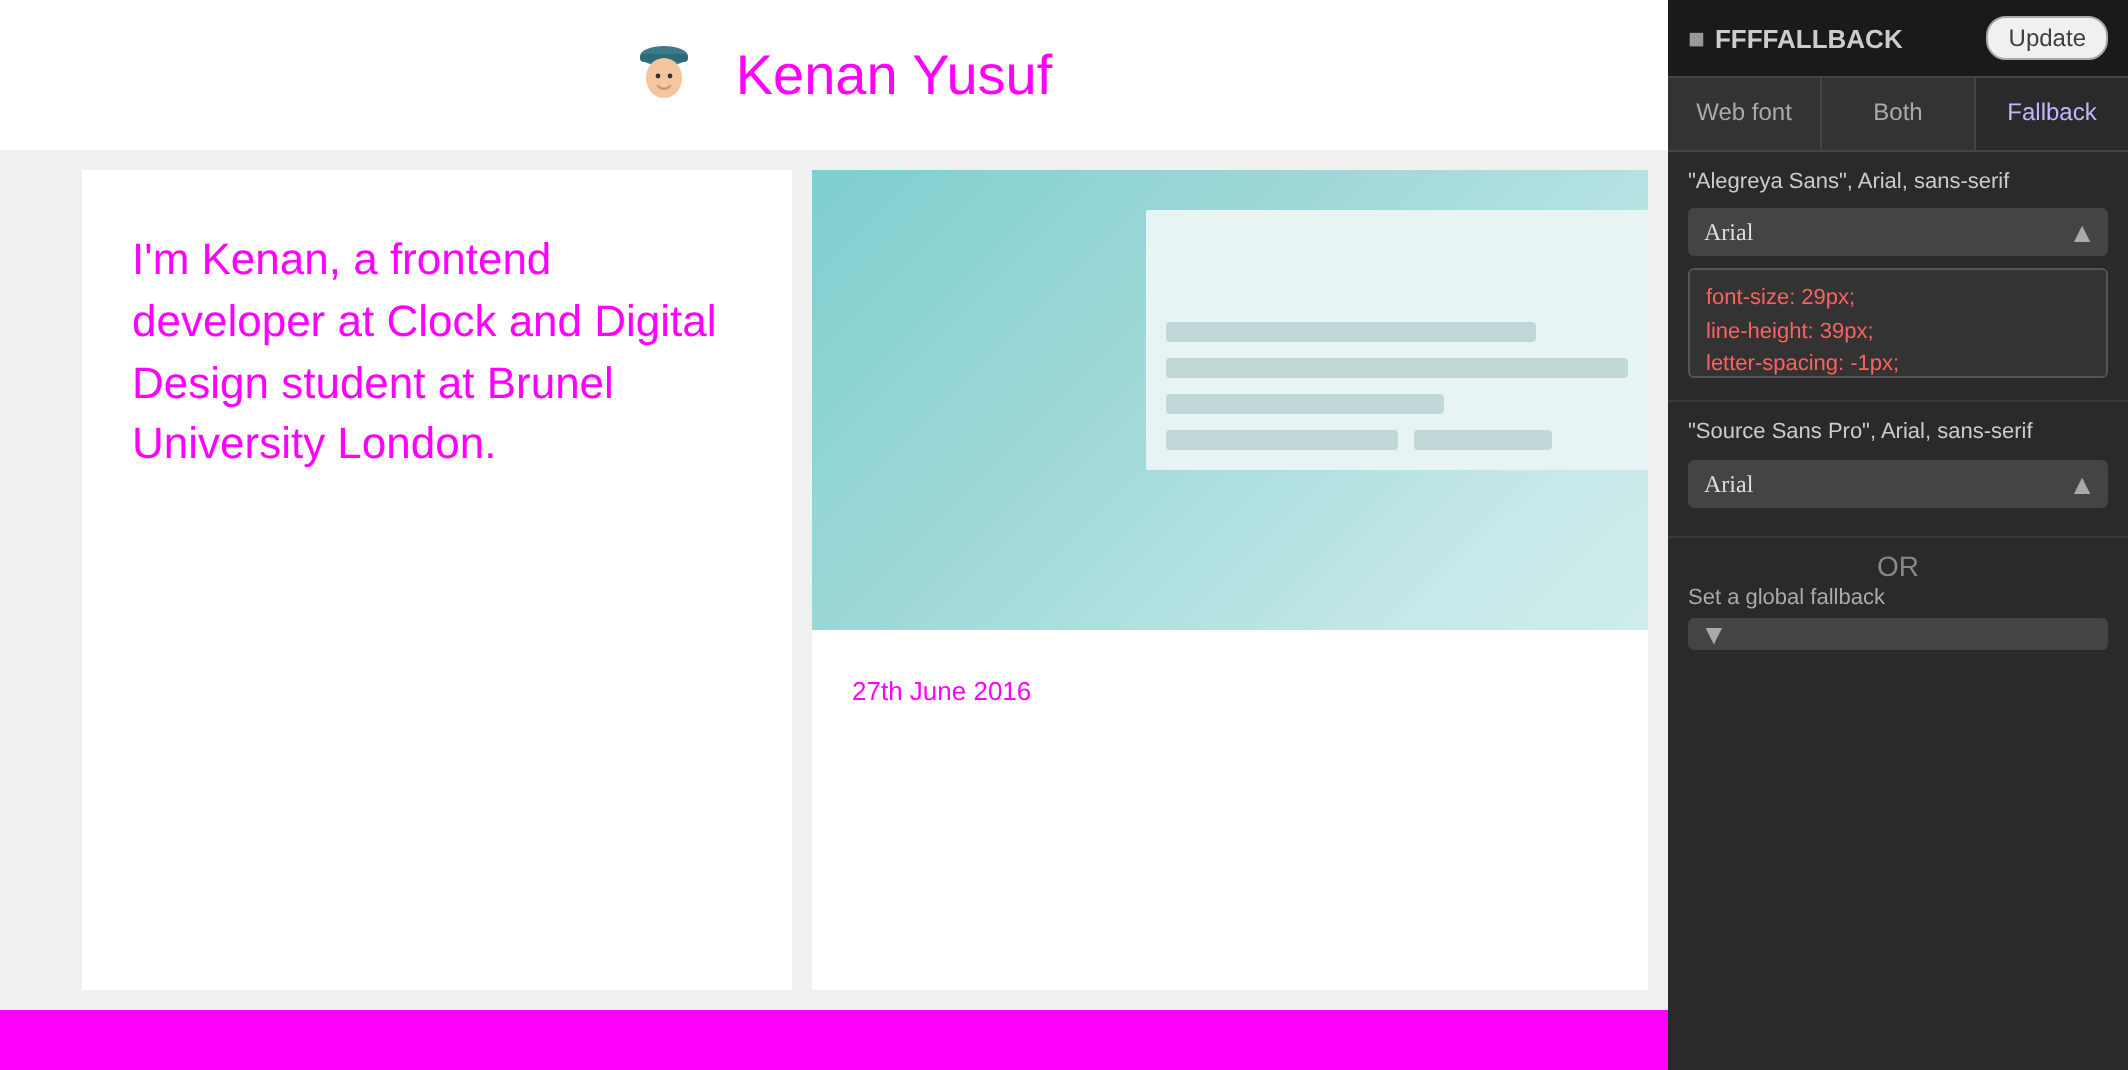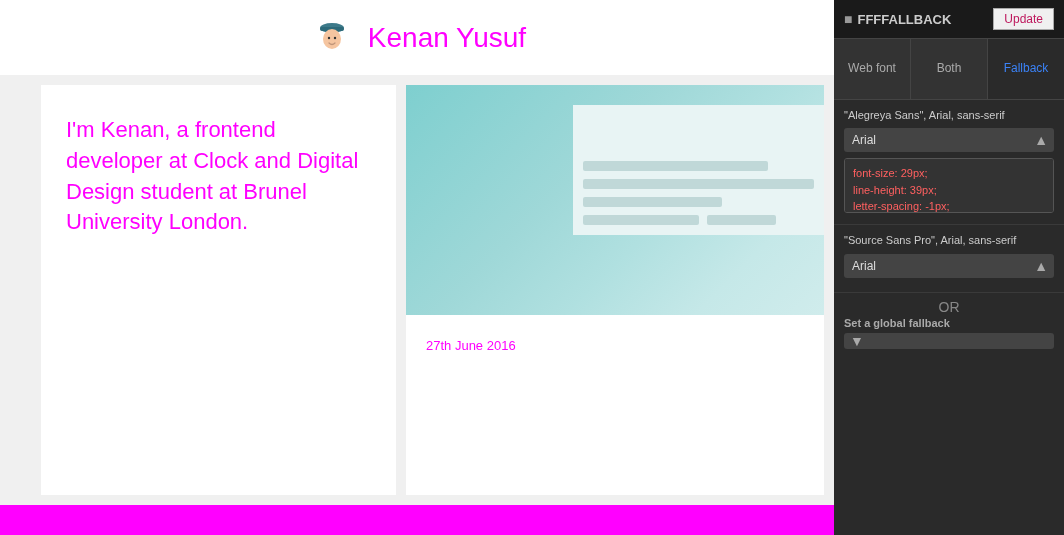"Update" .update-button { border-radius: 0 -> 10px; color: #be185d -> #404040 }
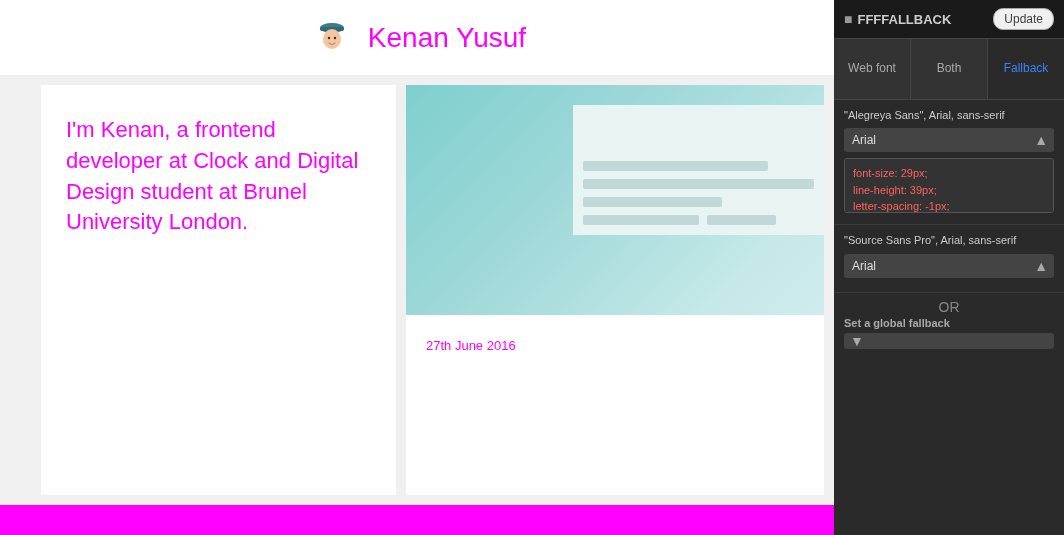"Web font" .panel-tab { padding: 22px 4px -> 10px 4px }
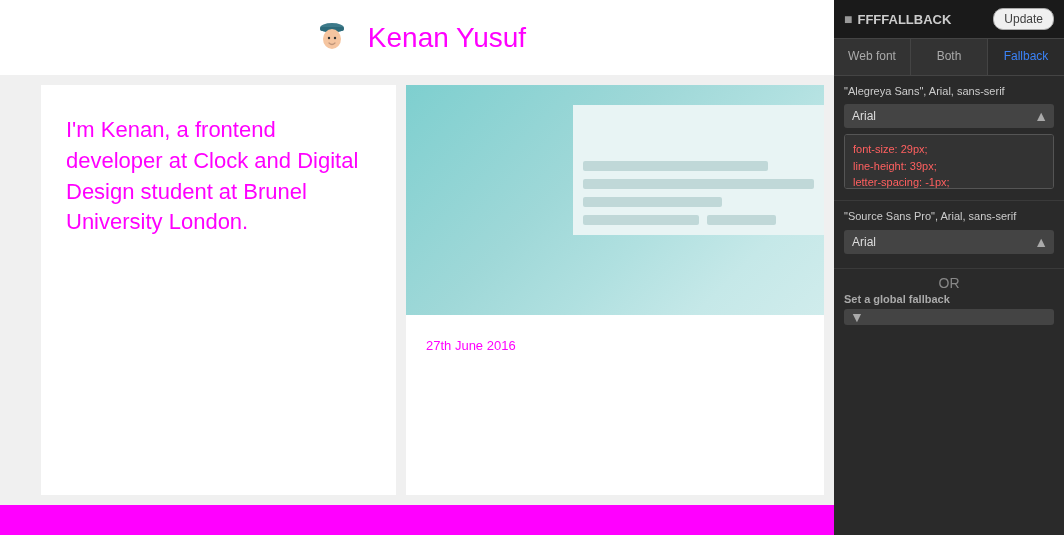"Fallback" .panel-tab.active { color: #3b82f6 -> #c4b5fd }
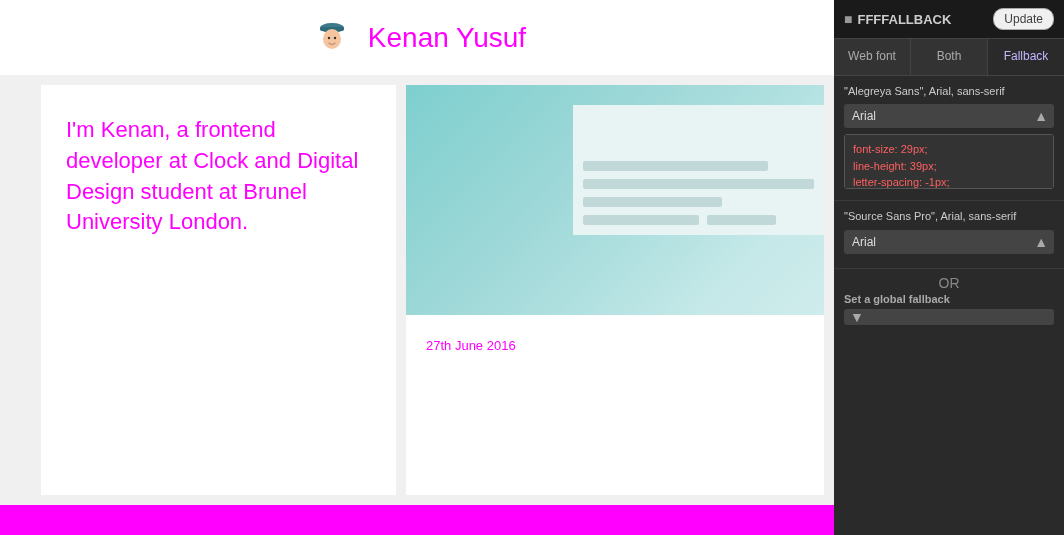"Arial" .font-select { font-family: none -> Liberation Serif, serif }
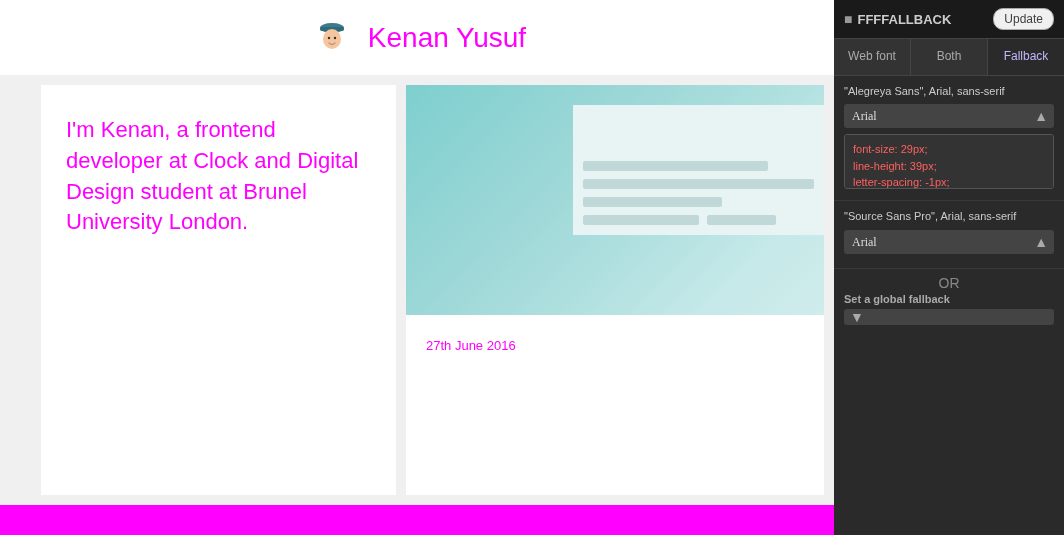"Set a global fallback" .global-fallback-label { font-weight: bold -> none }
